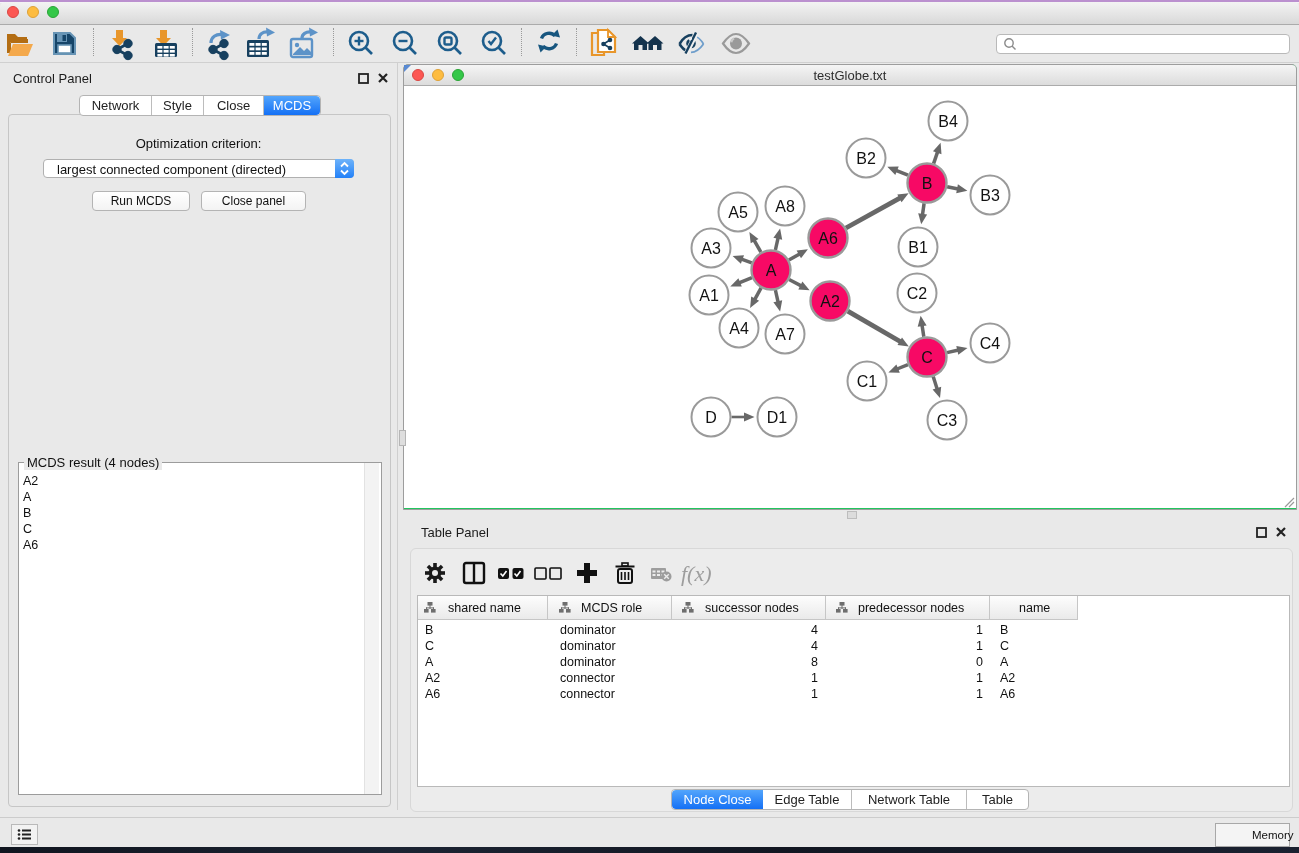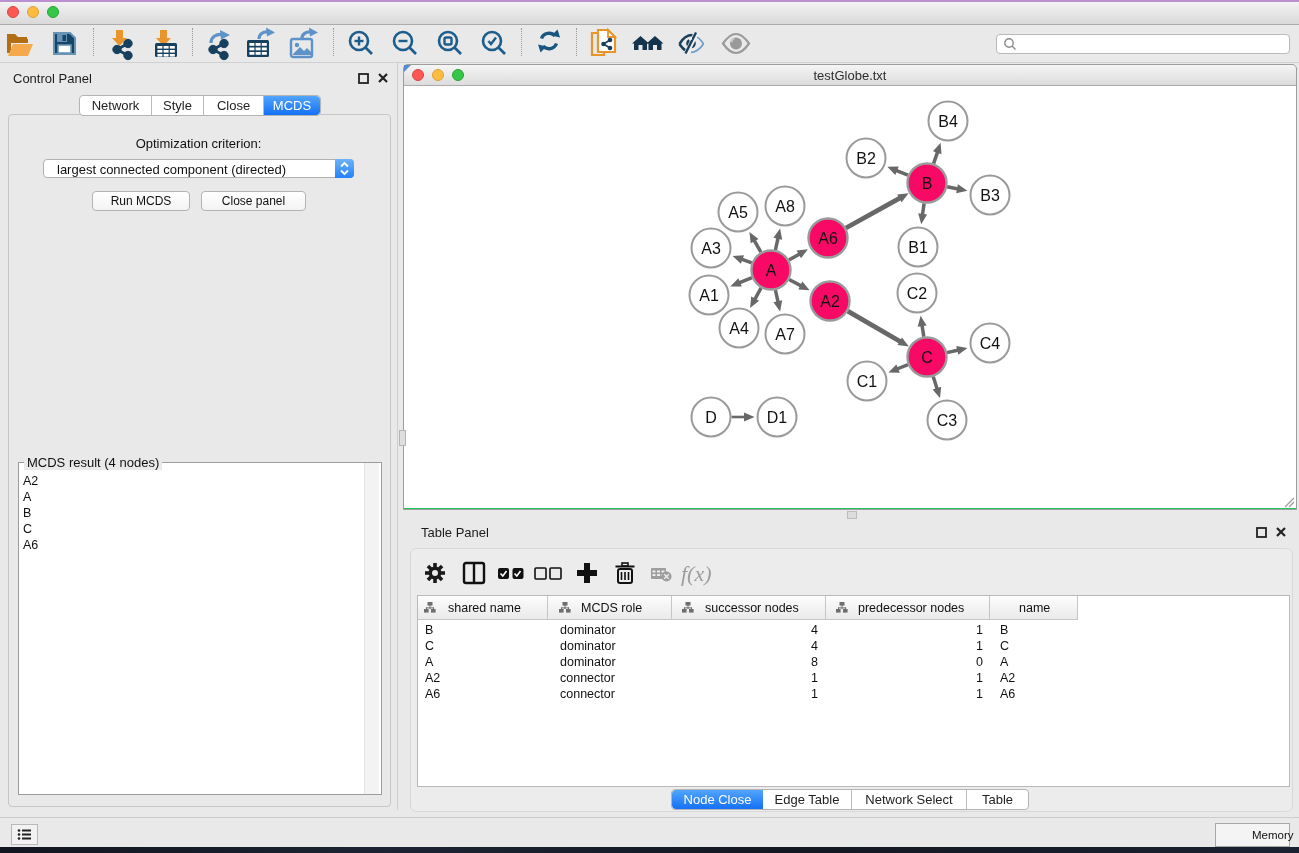"Network Select" div { text: Select -> Table }
